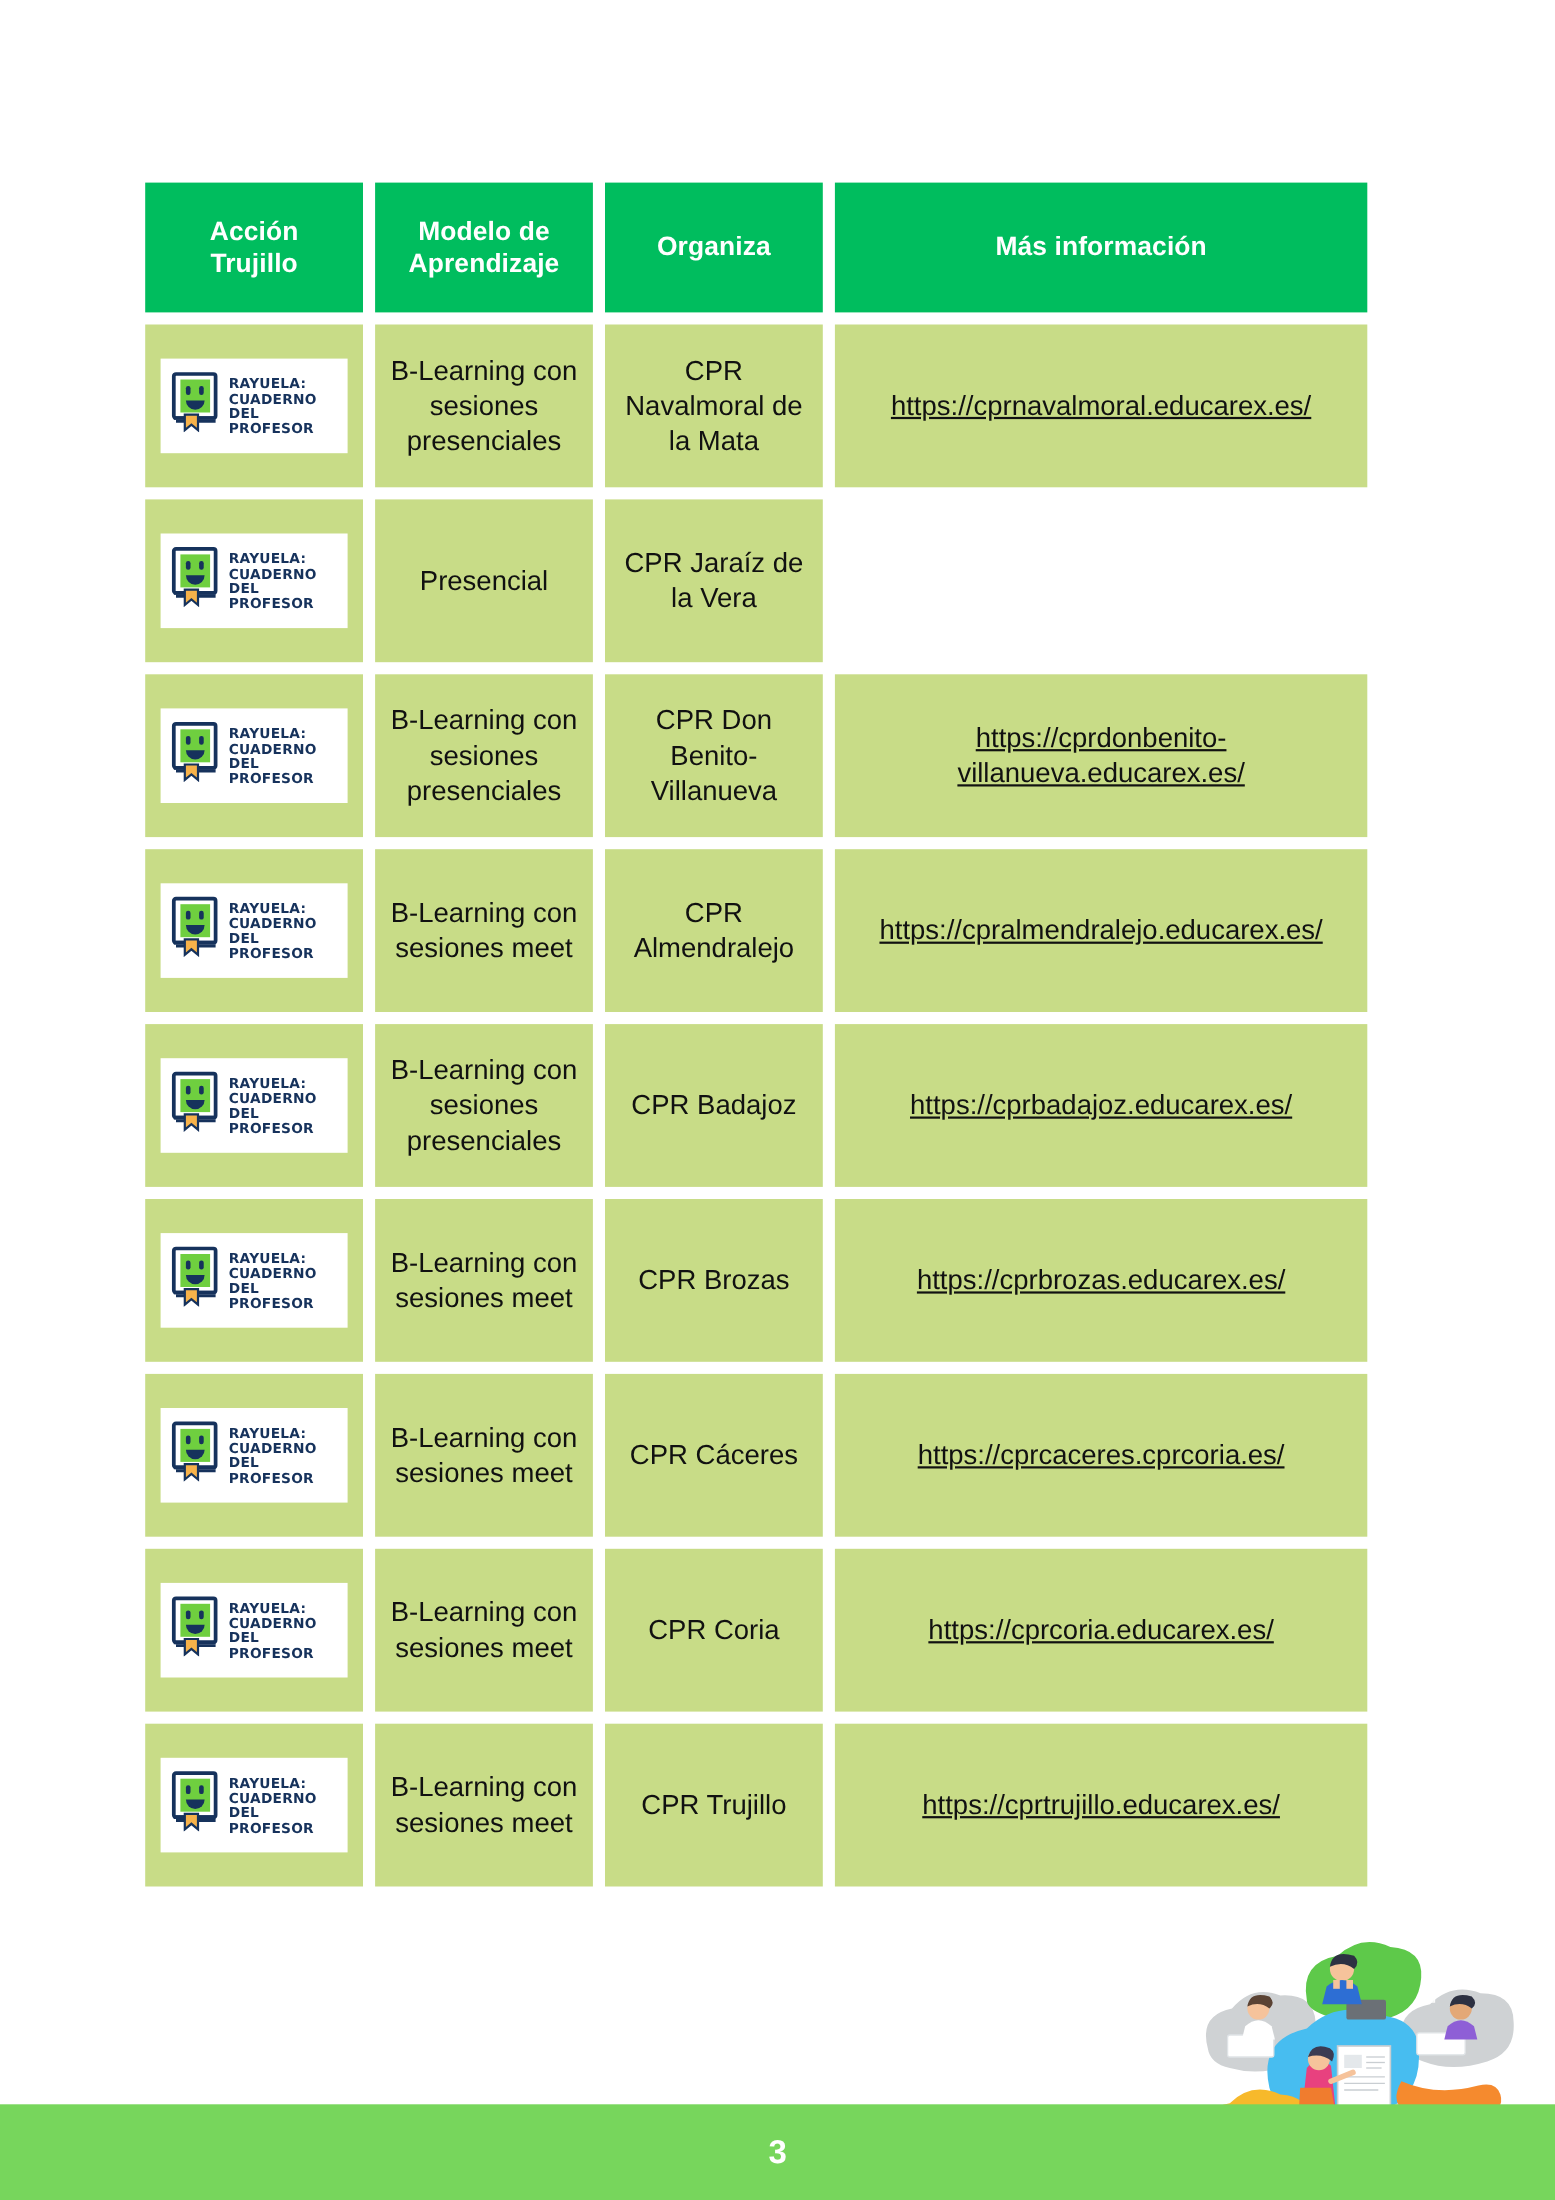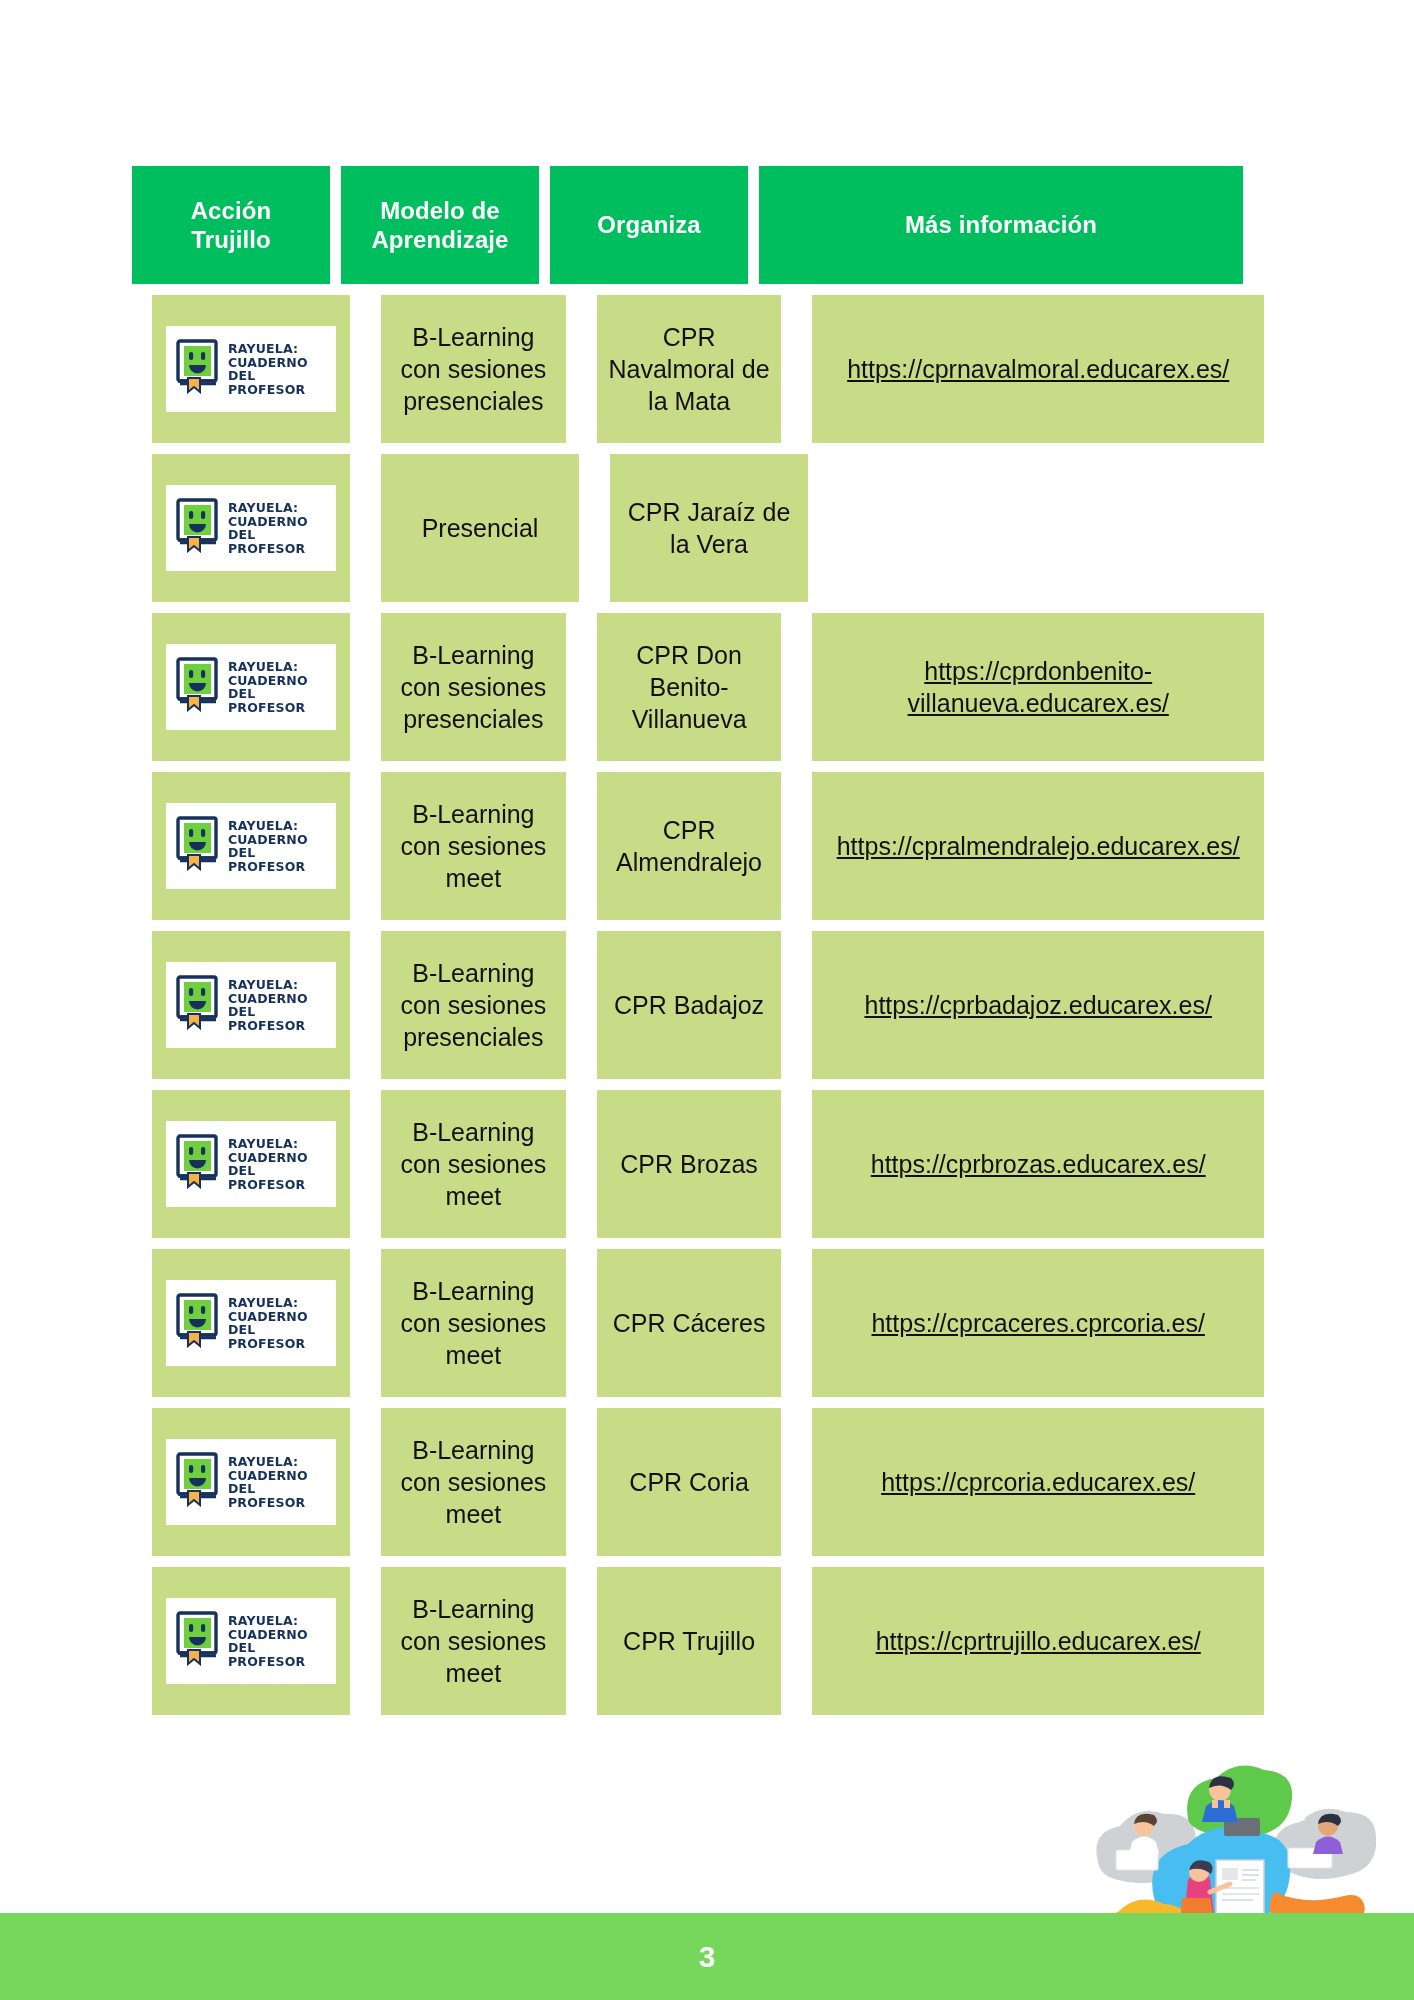"RAYUELA:" .data-row .cell { margin-left: 20px -> none }
